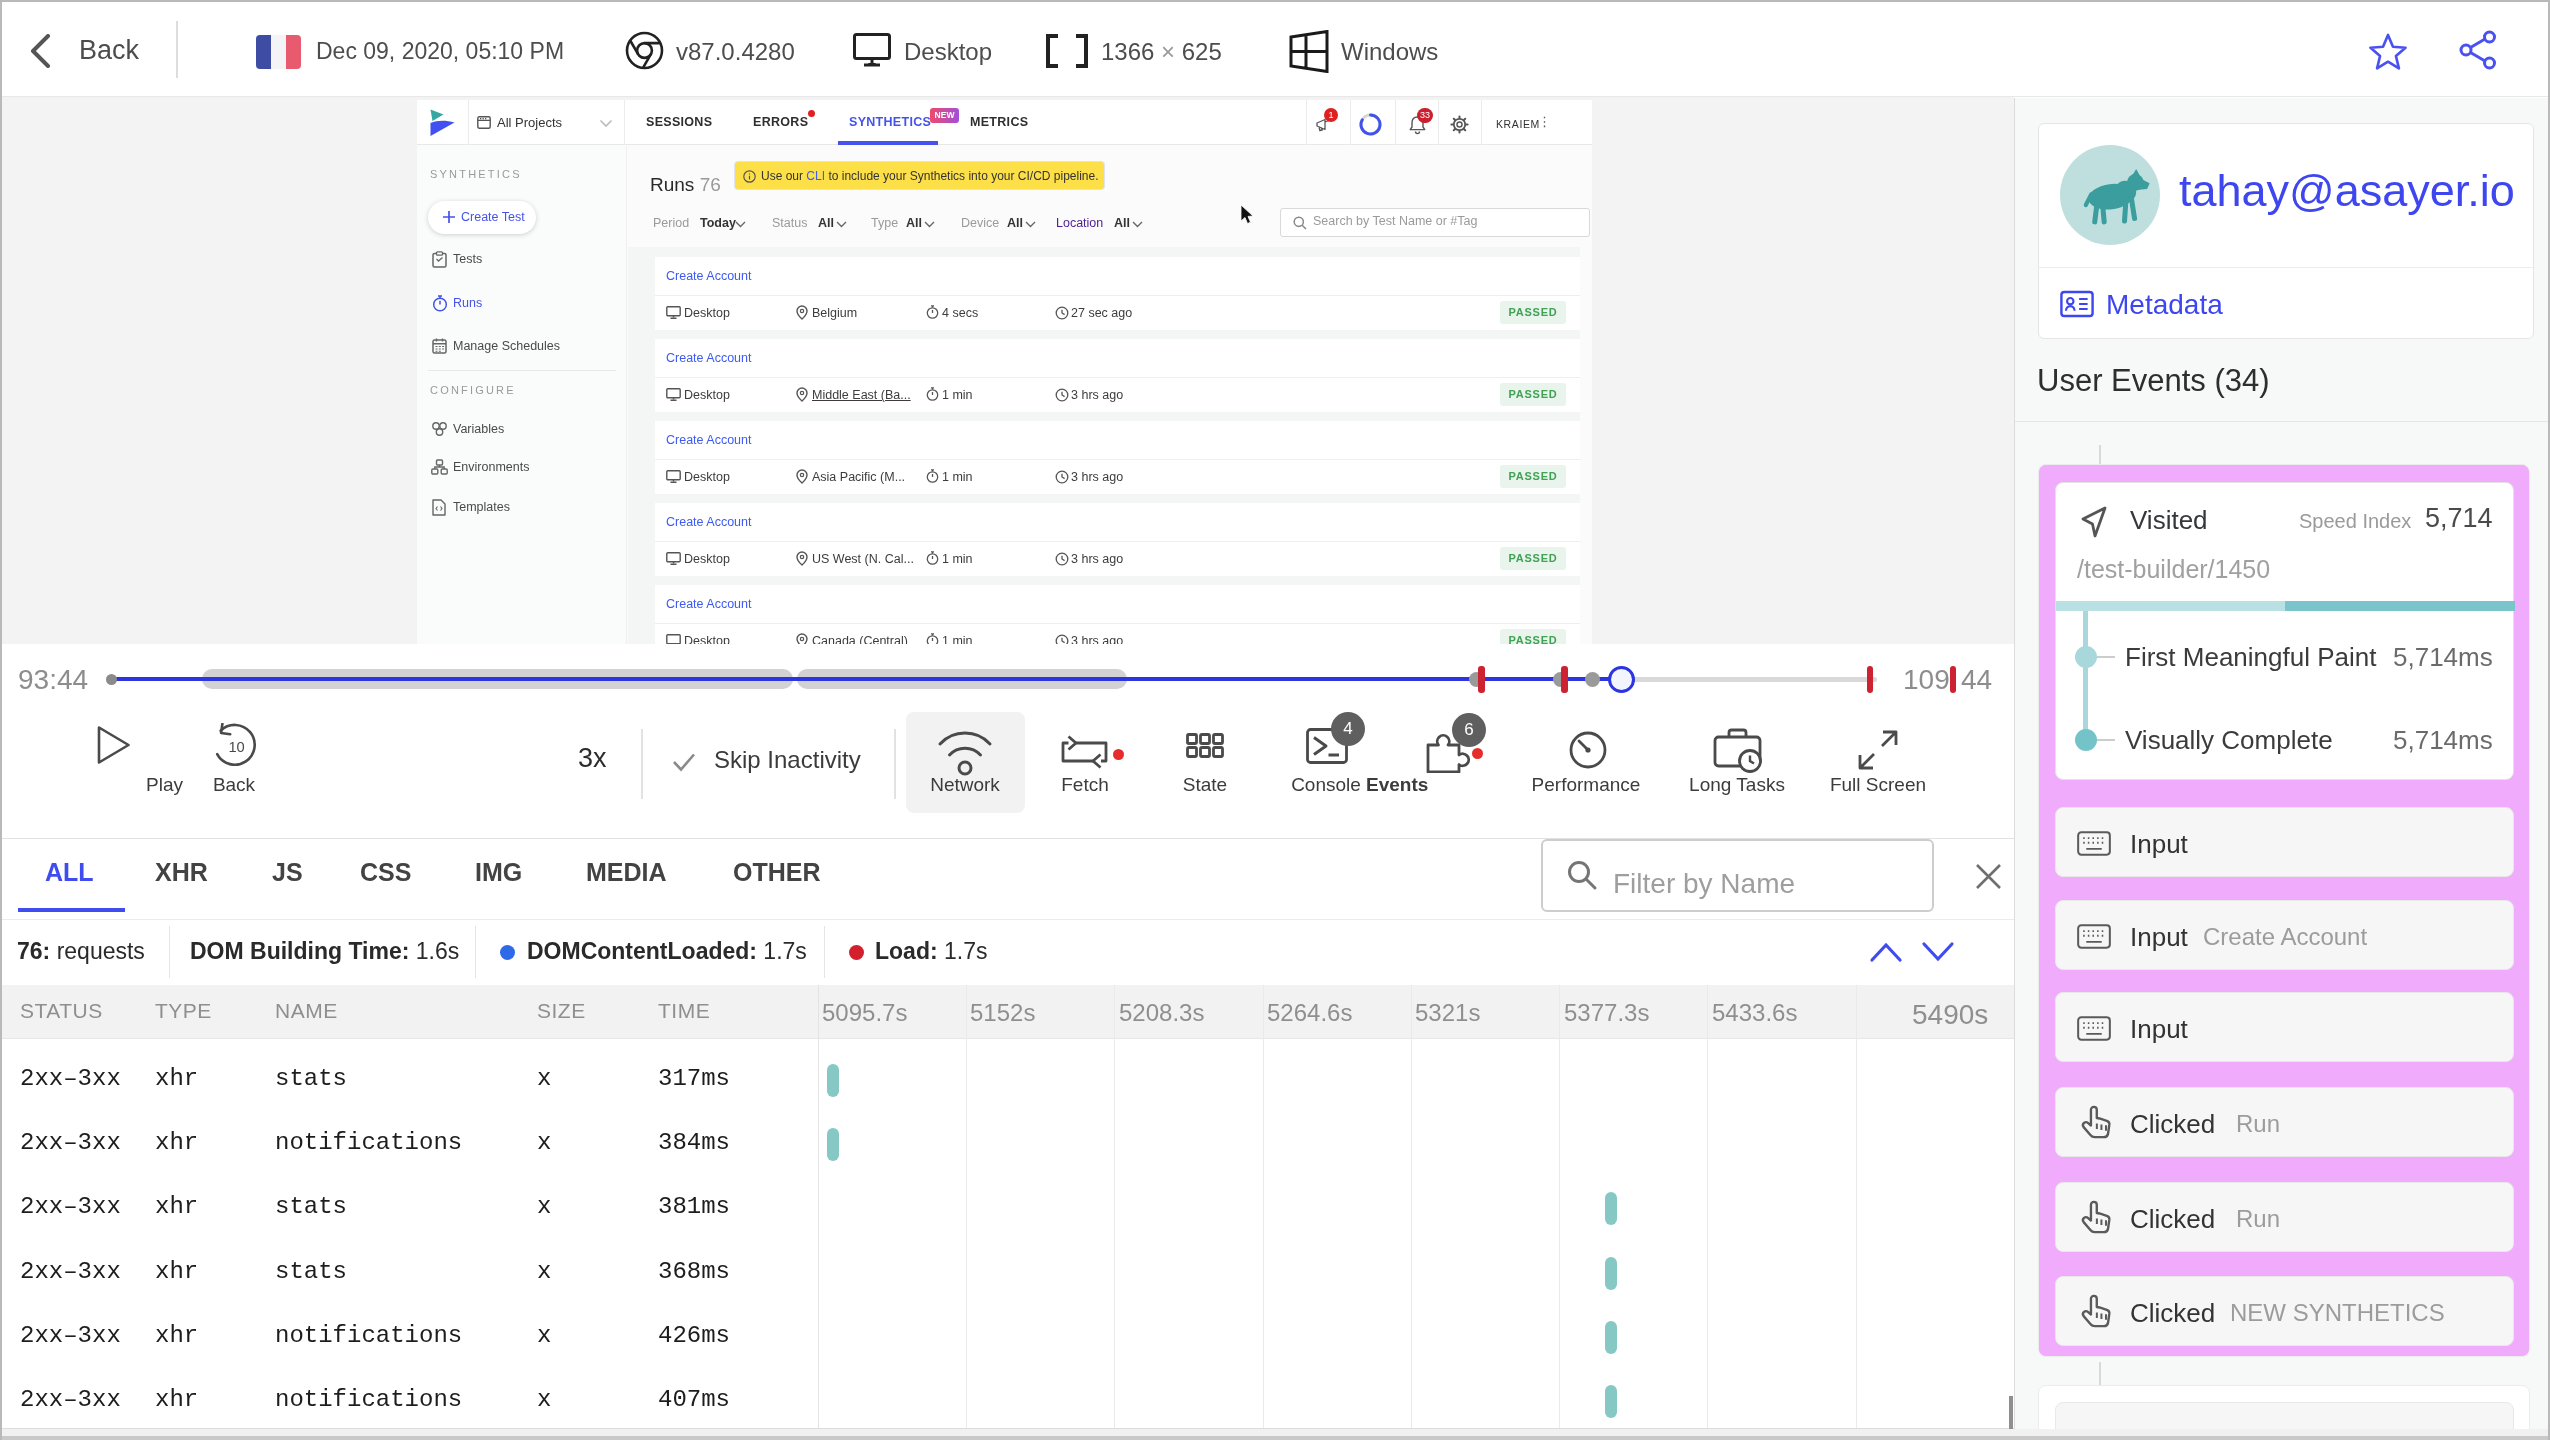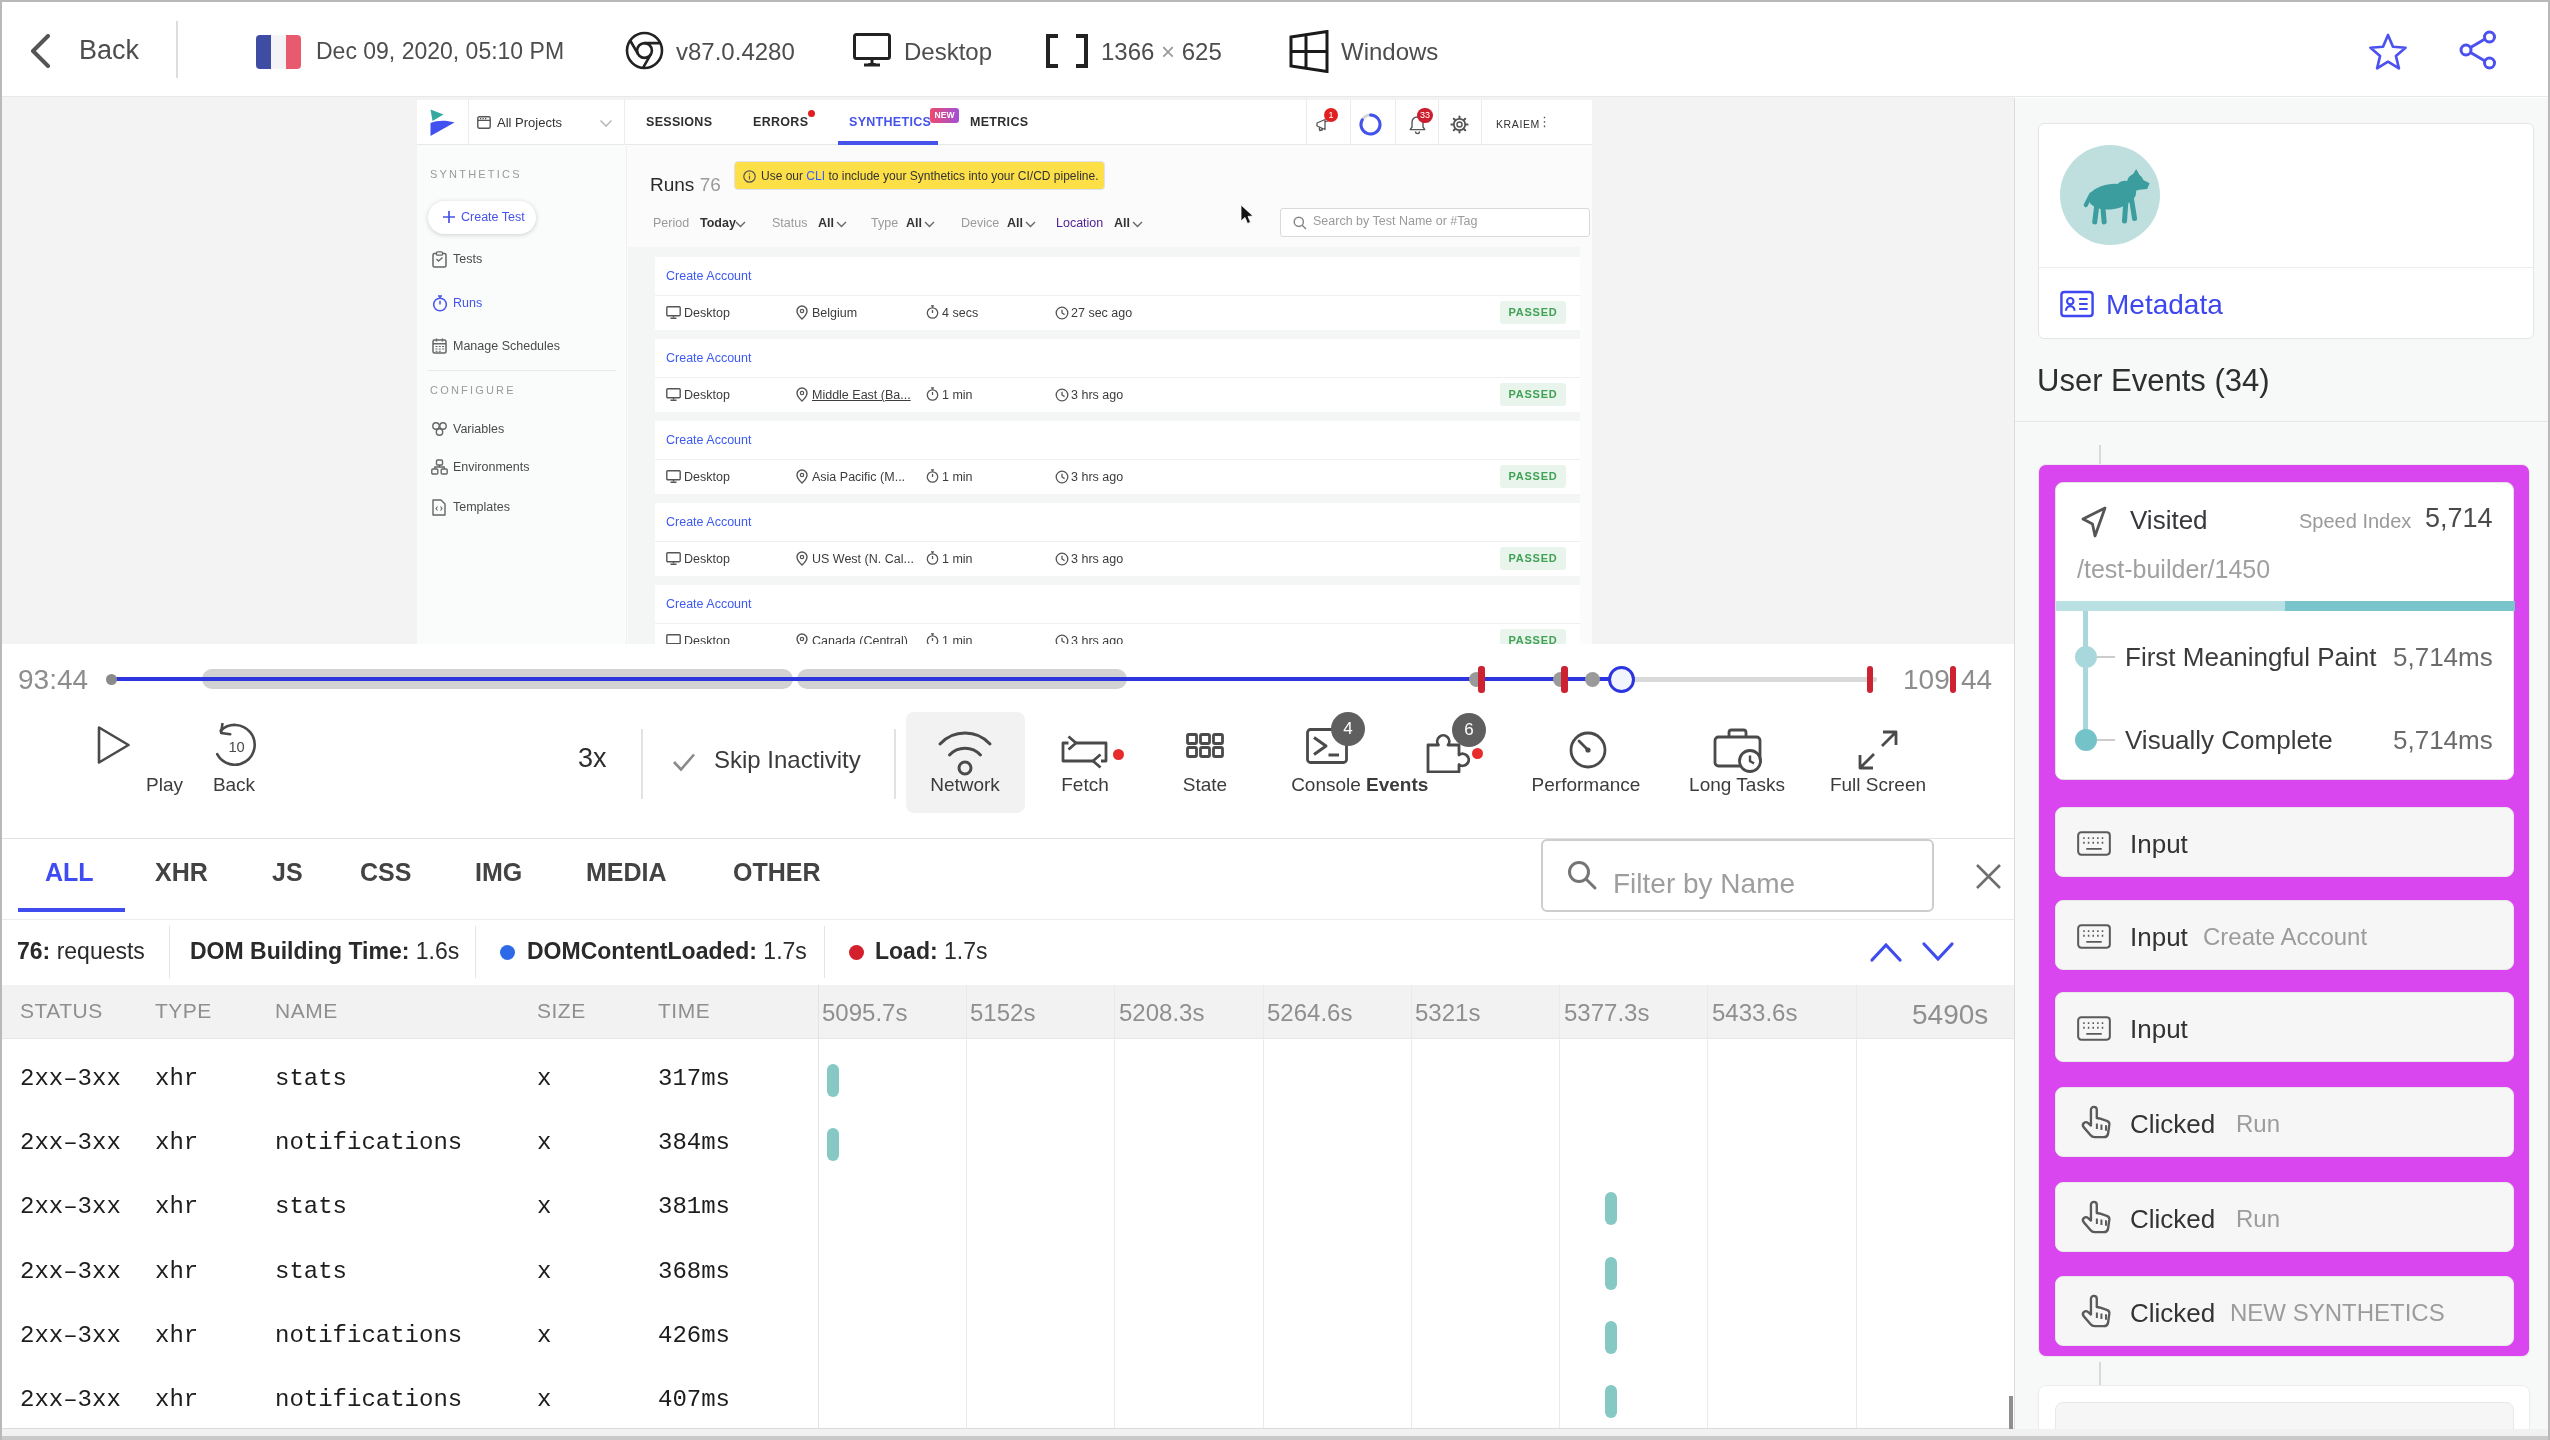"tahay@asayer.io" div.abs { html: none -> <div>tahay@asayer.io</div> }
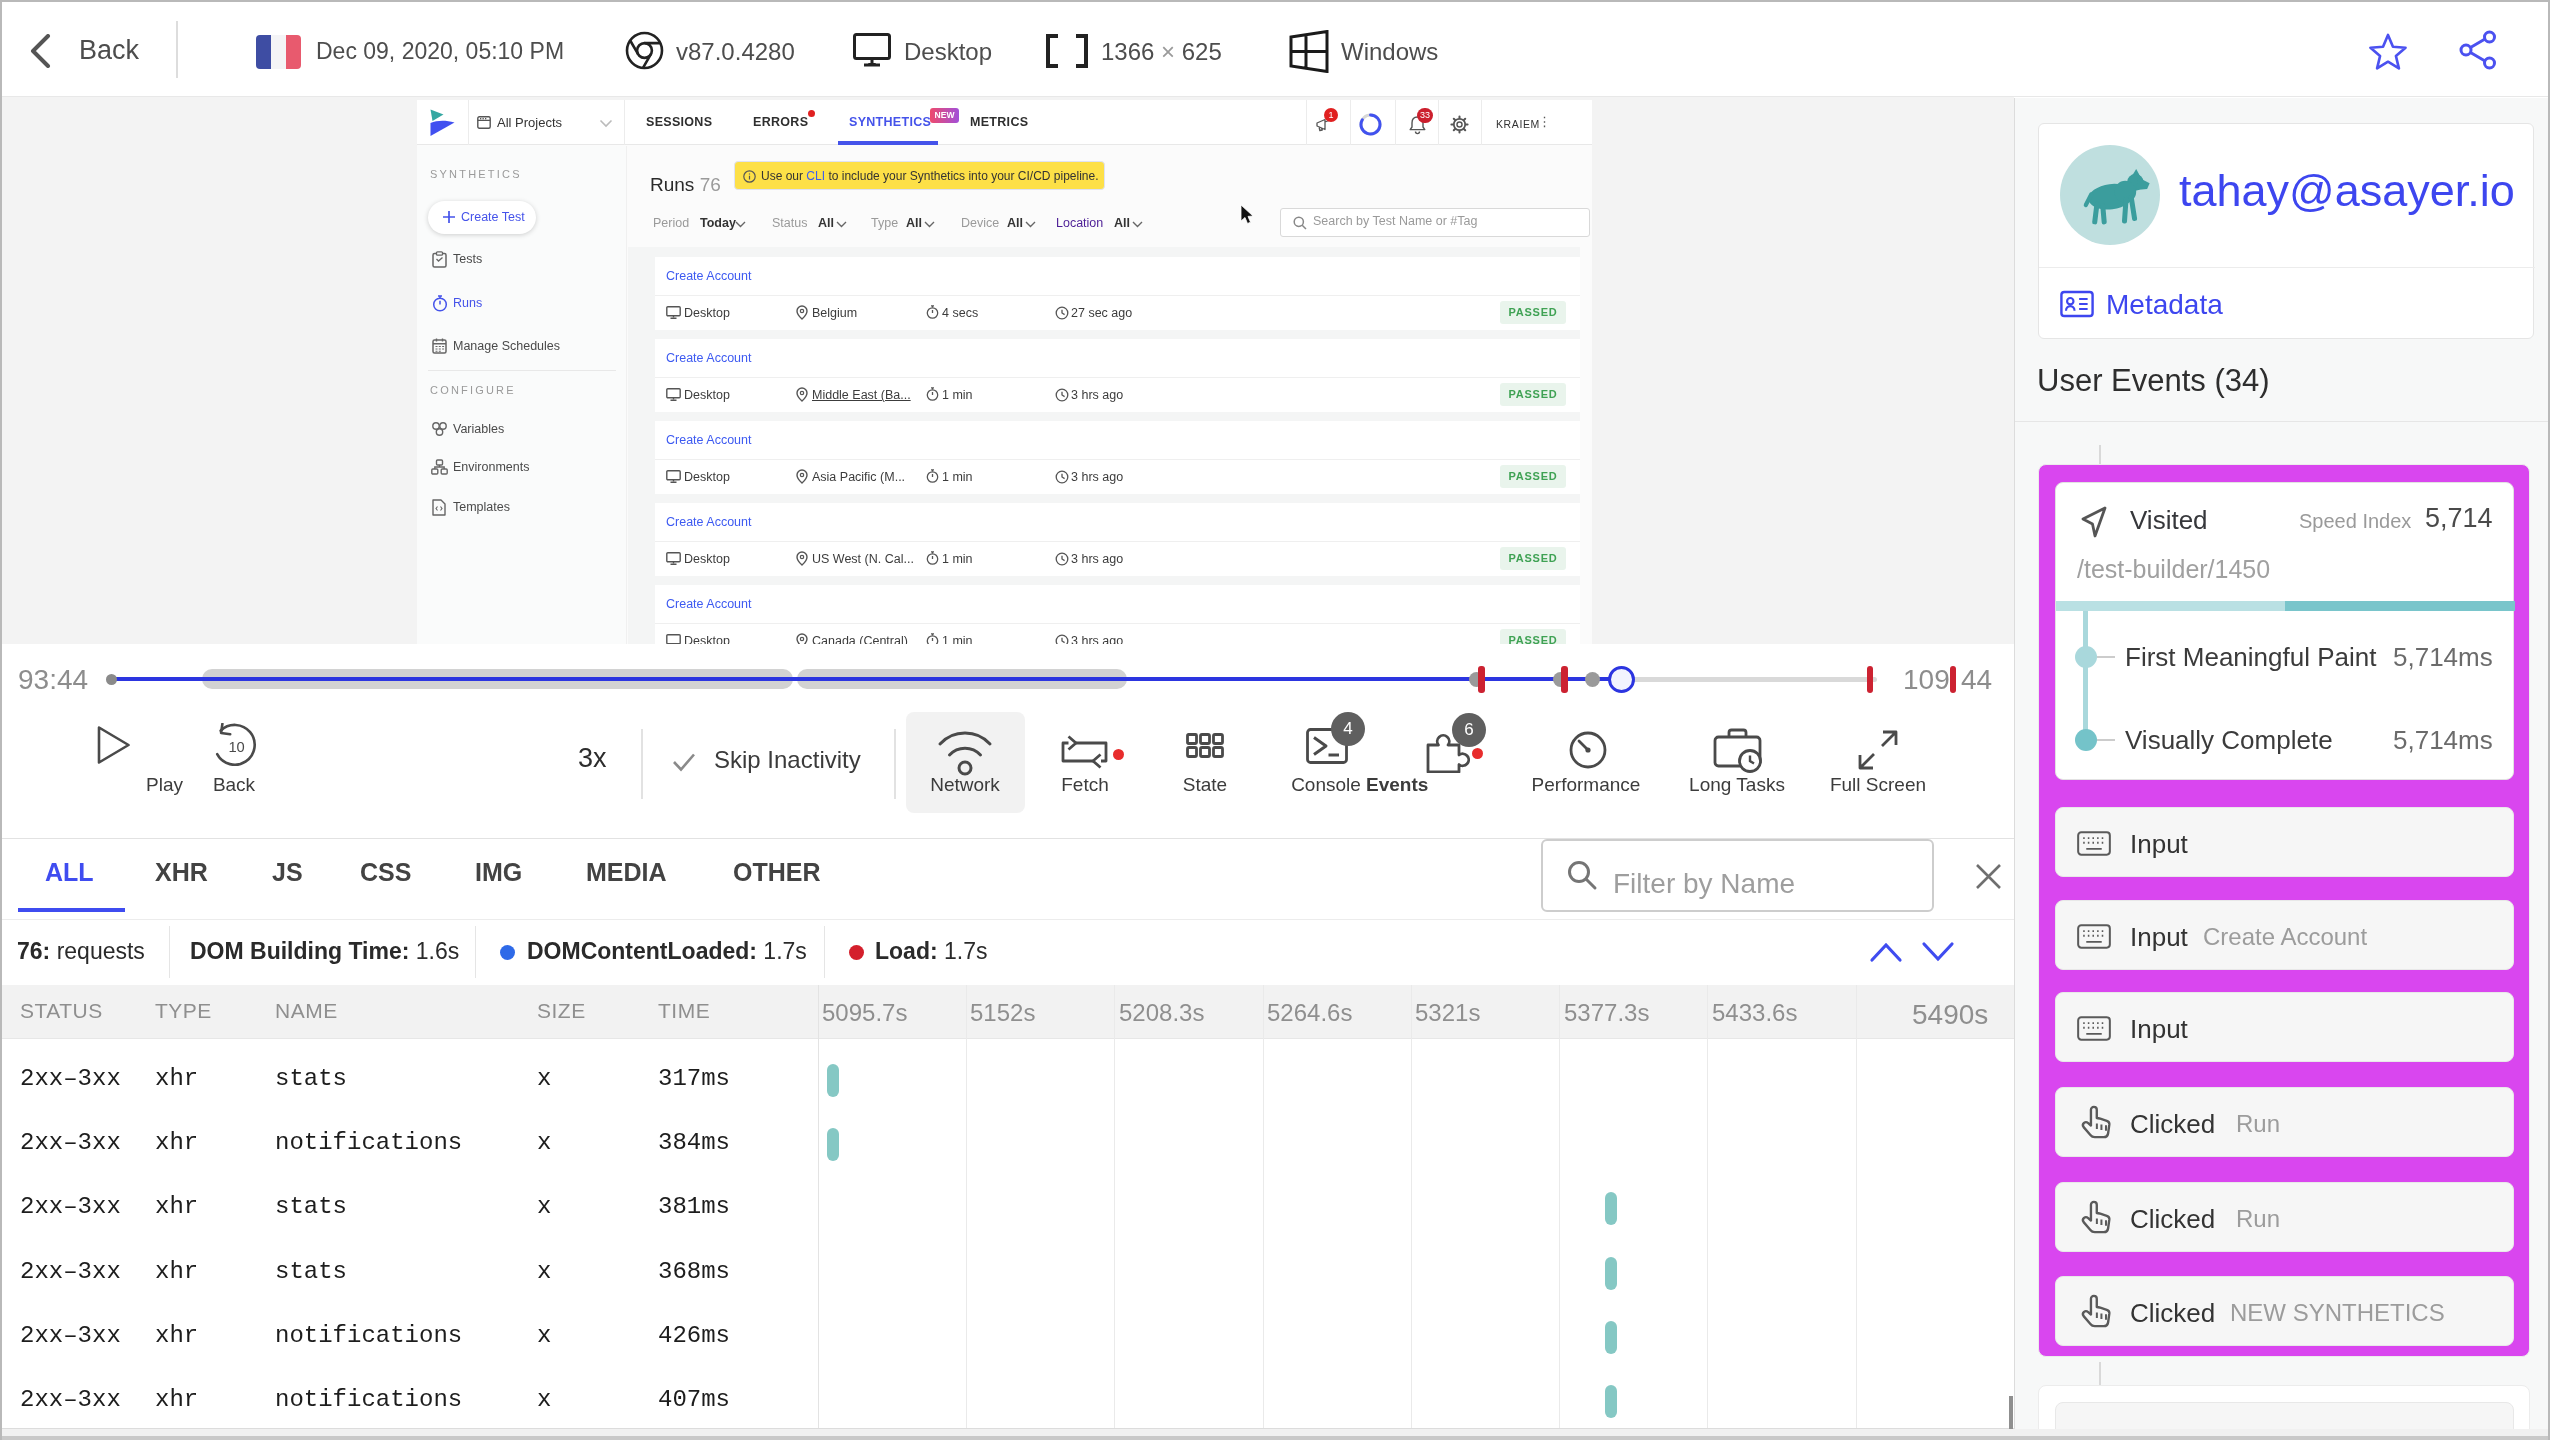"Visited" div.abs { background: #d946ef -> #f0abfc }
